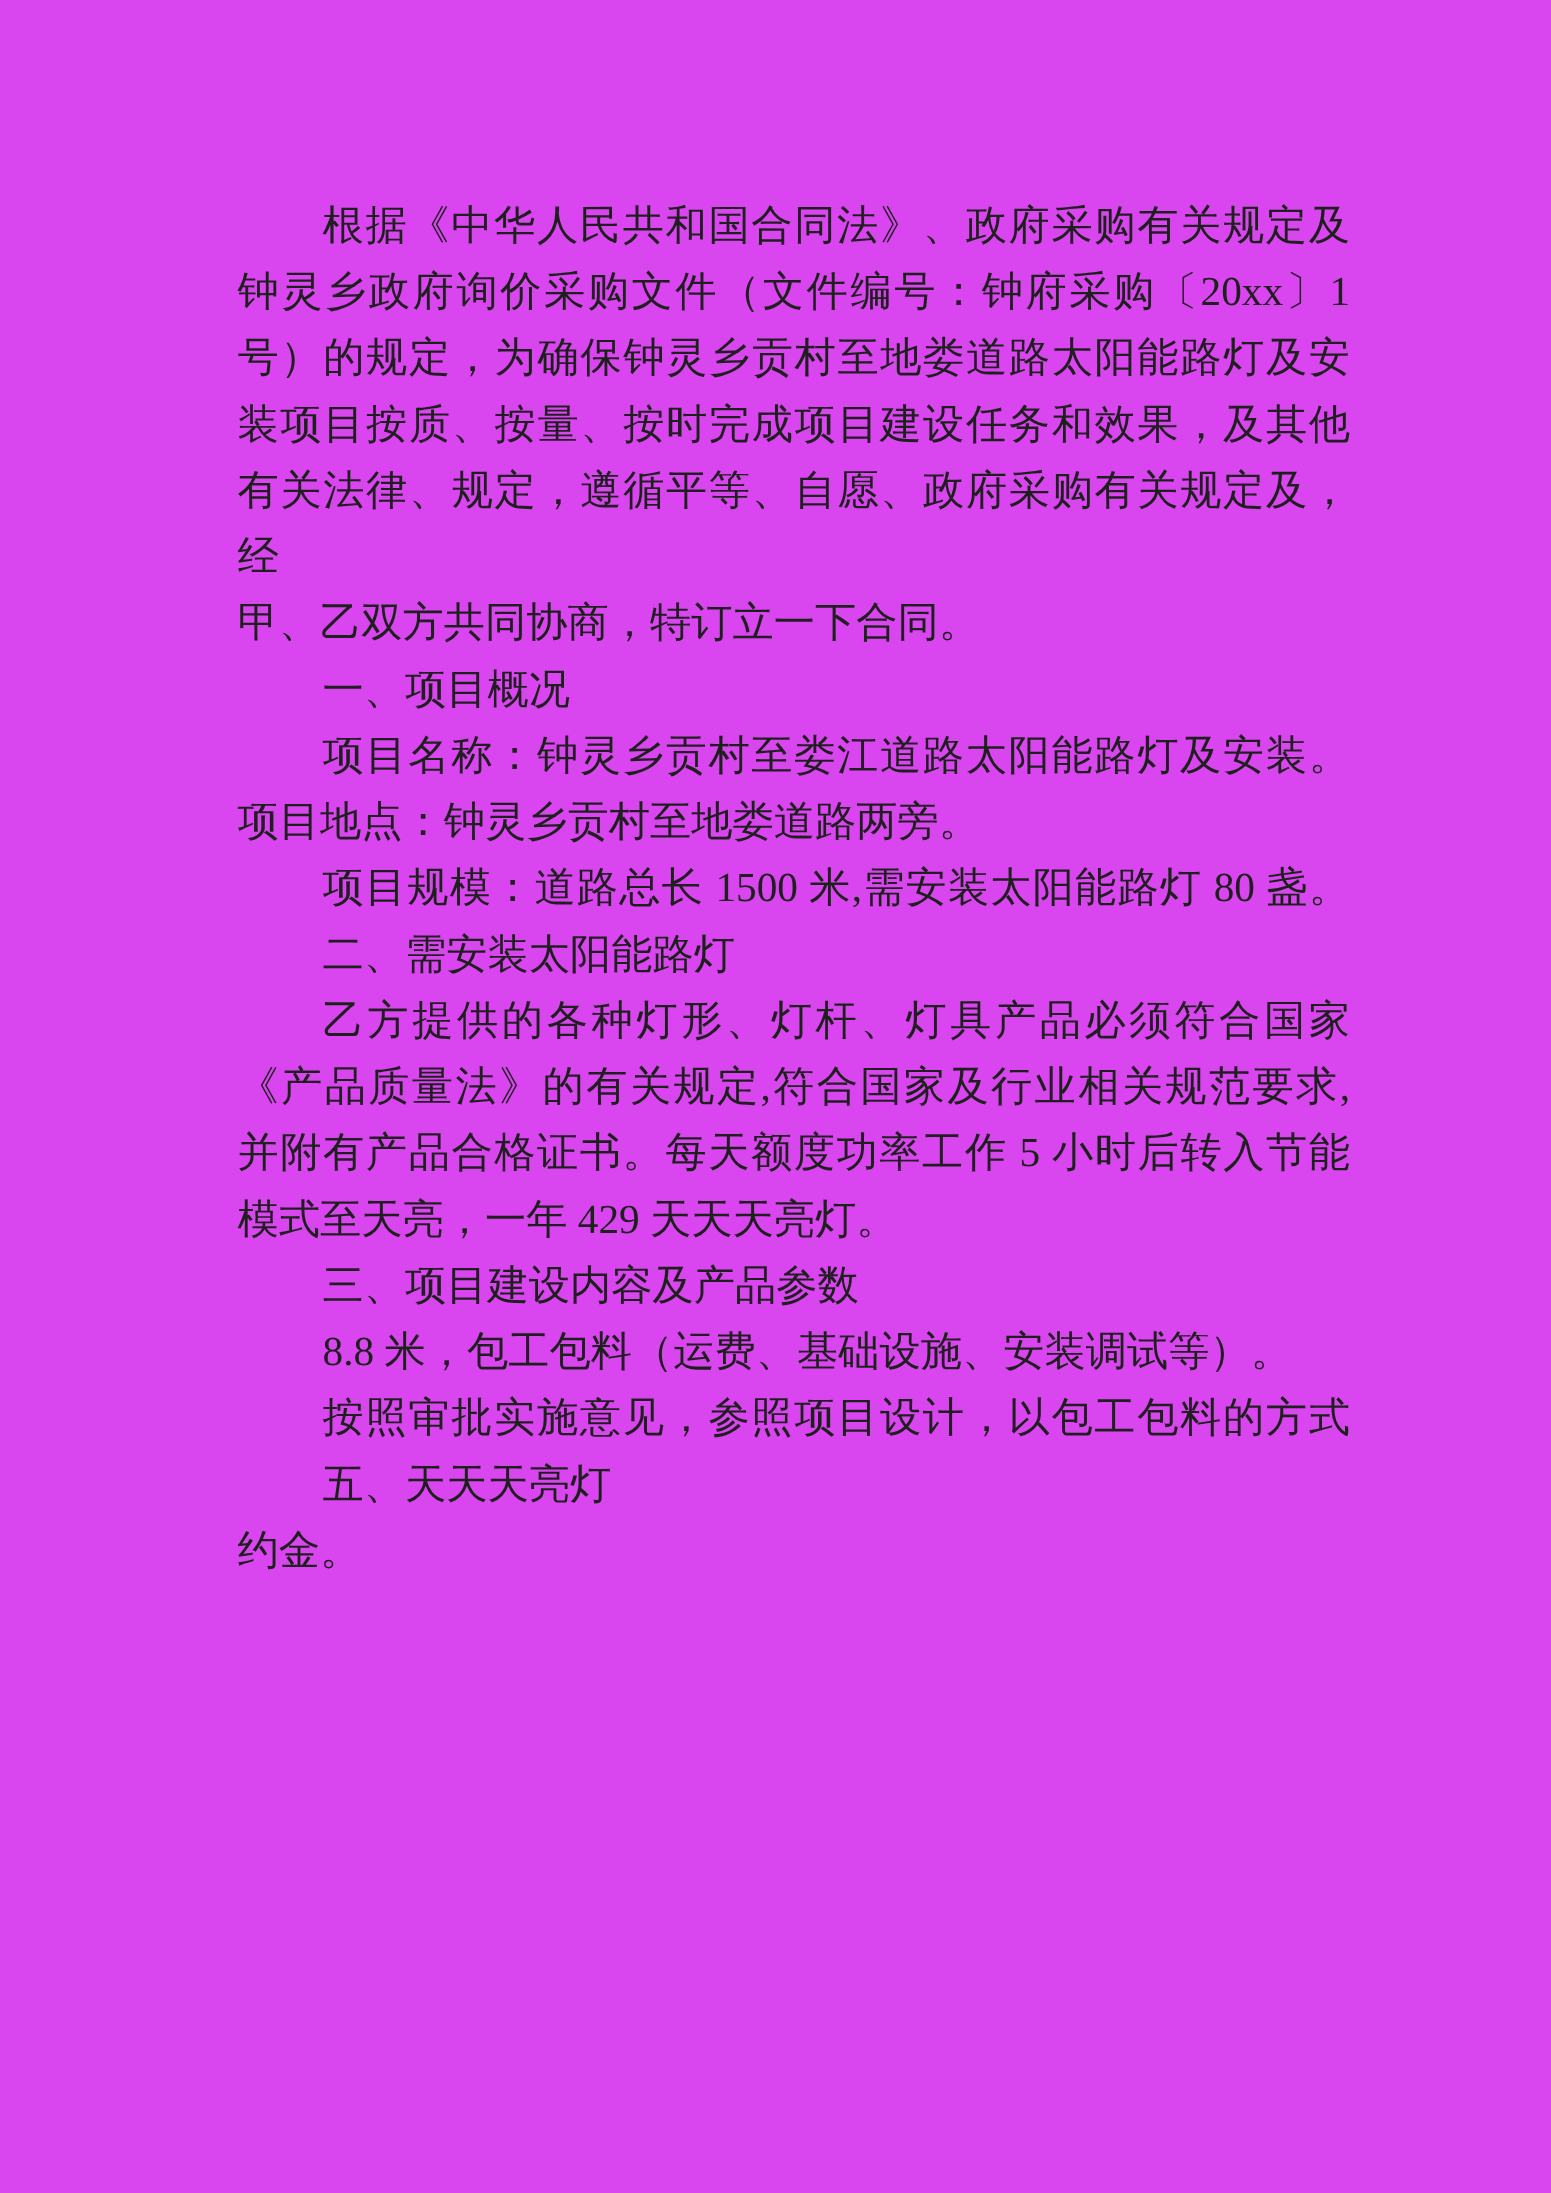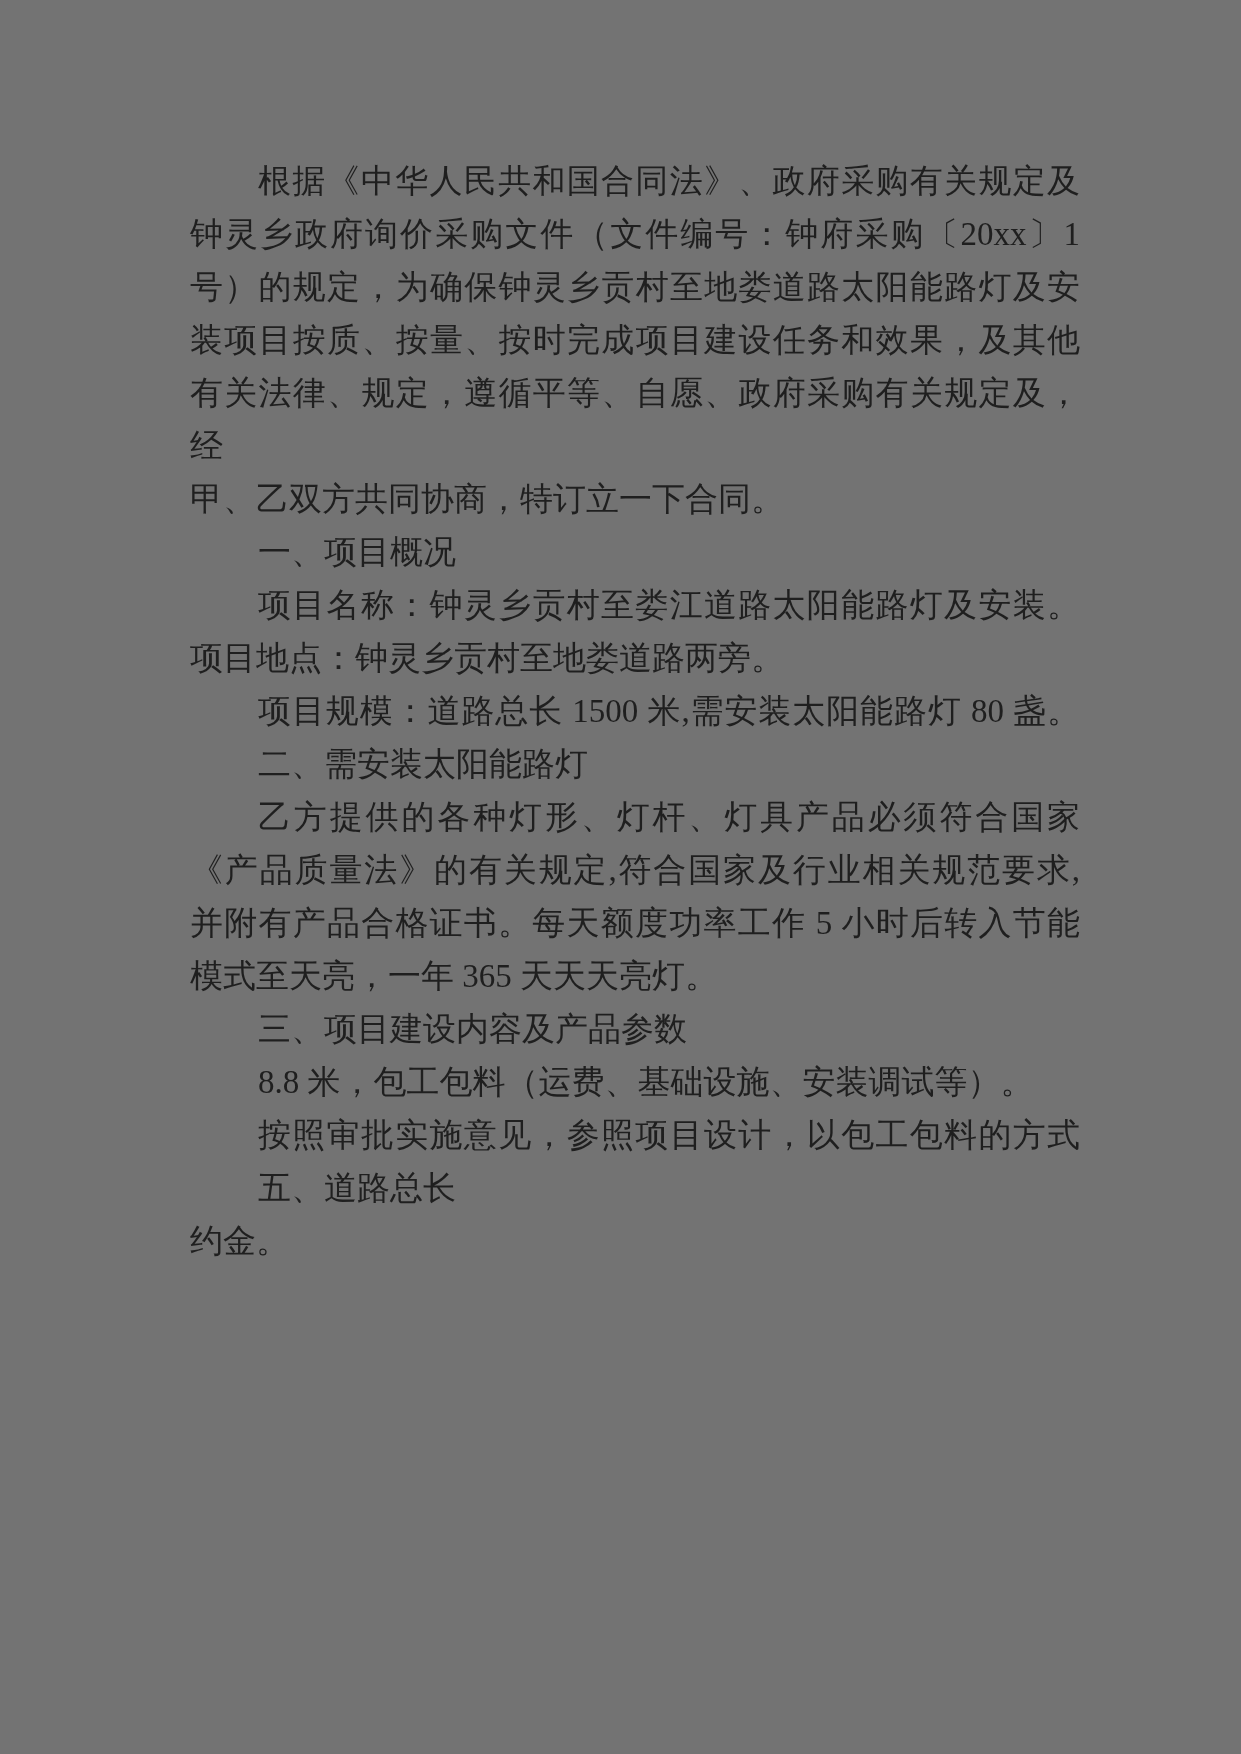"根据《中华人民共和国合同法》、政府采购有关规定及" .page { background: #737373 -> #d946ef }
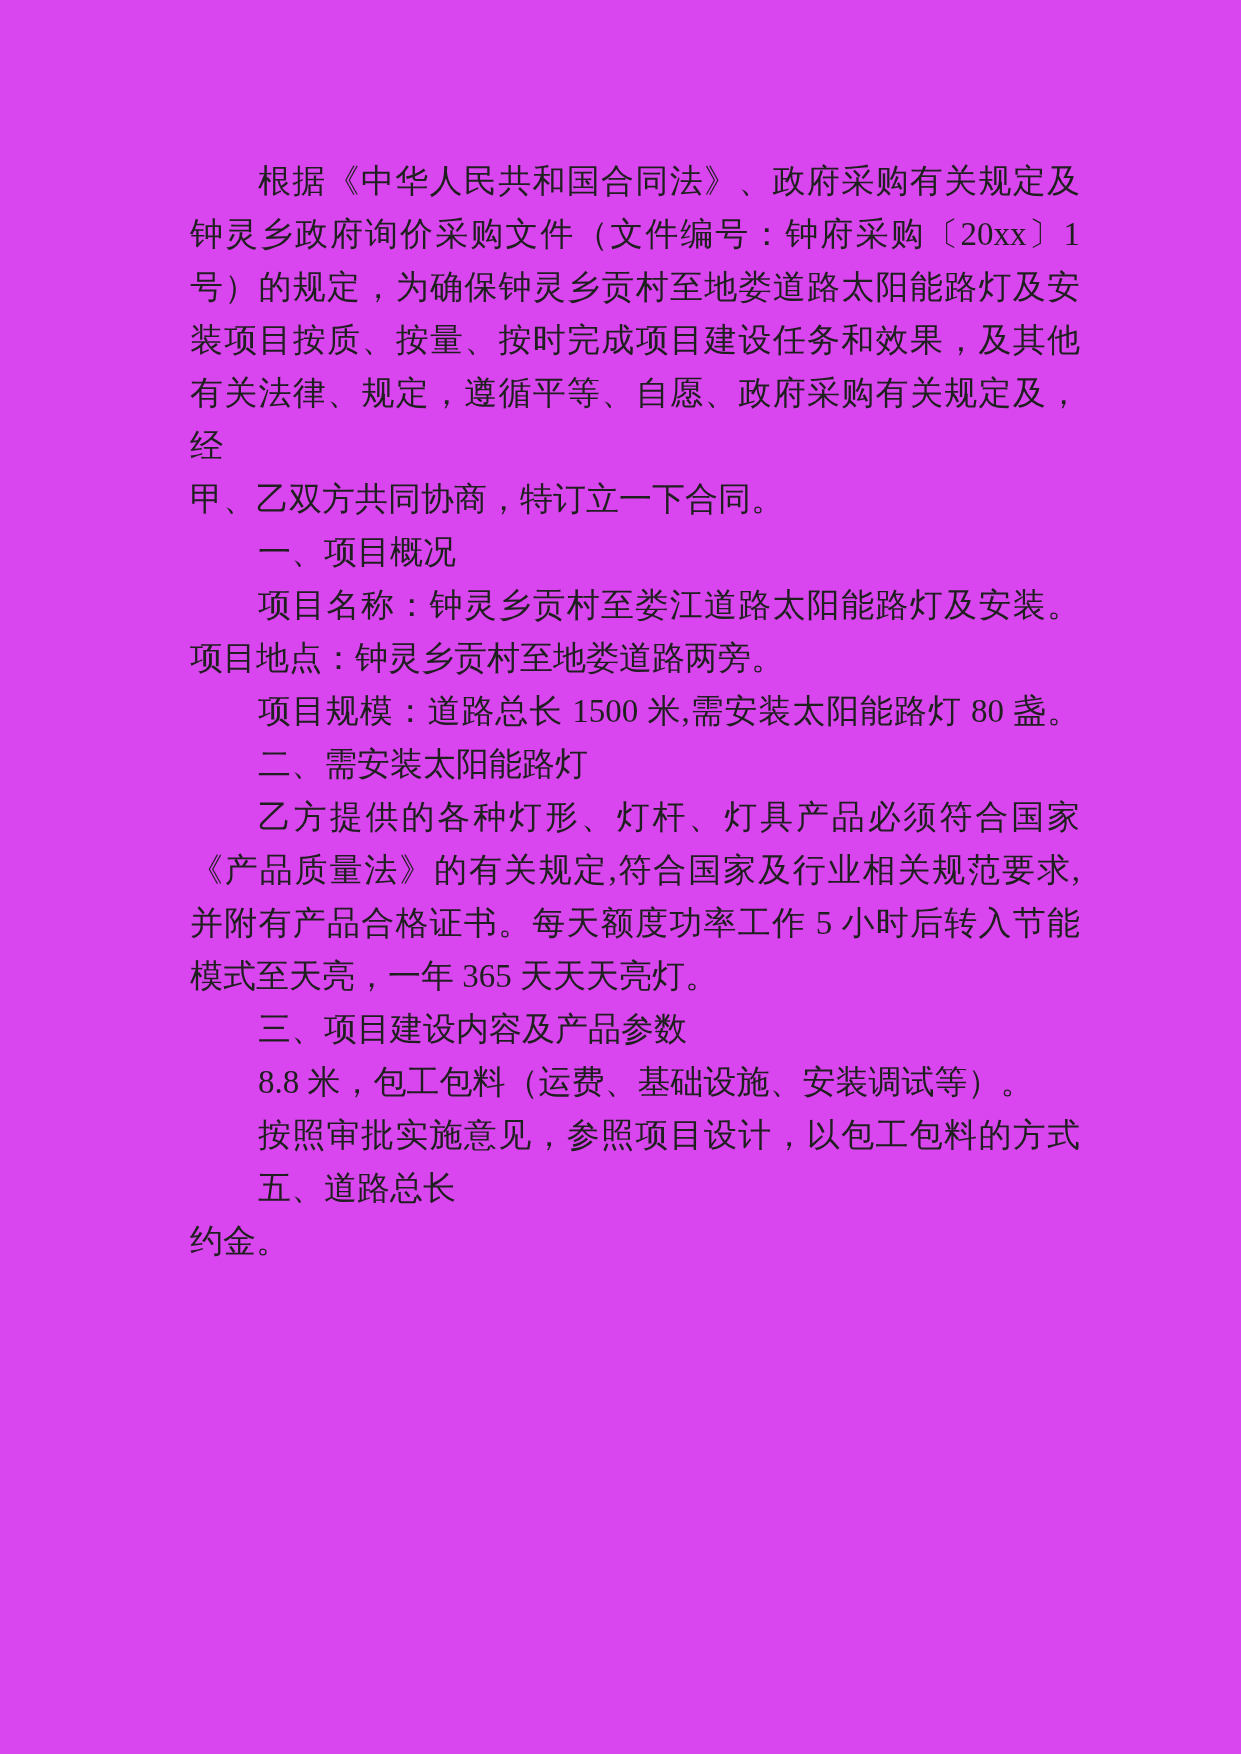"模式至天亮，一年 365 天天天亮灯。" div.line { text: 365 -> 429 }
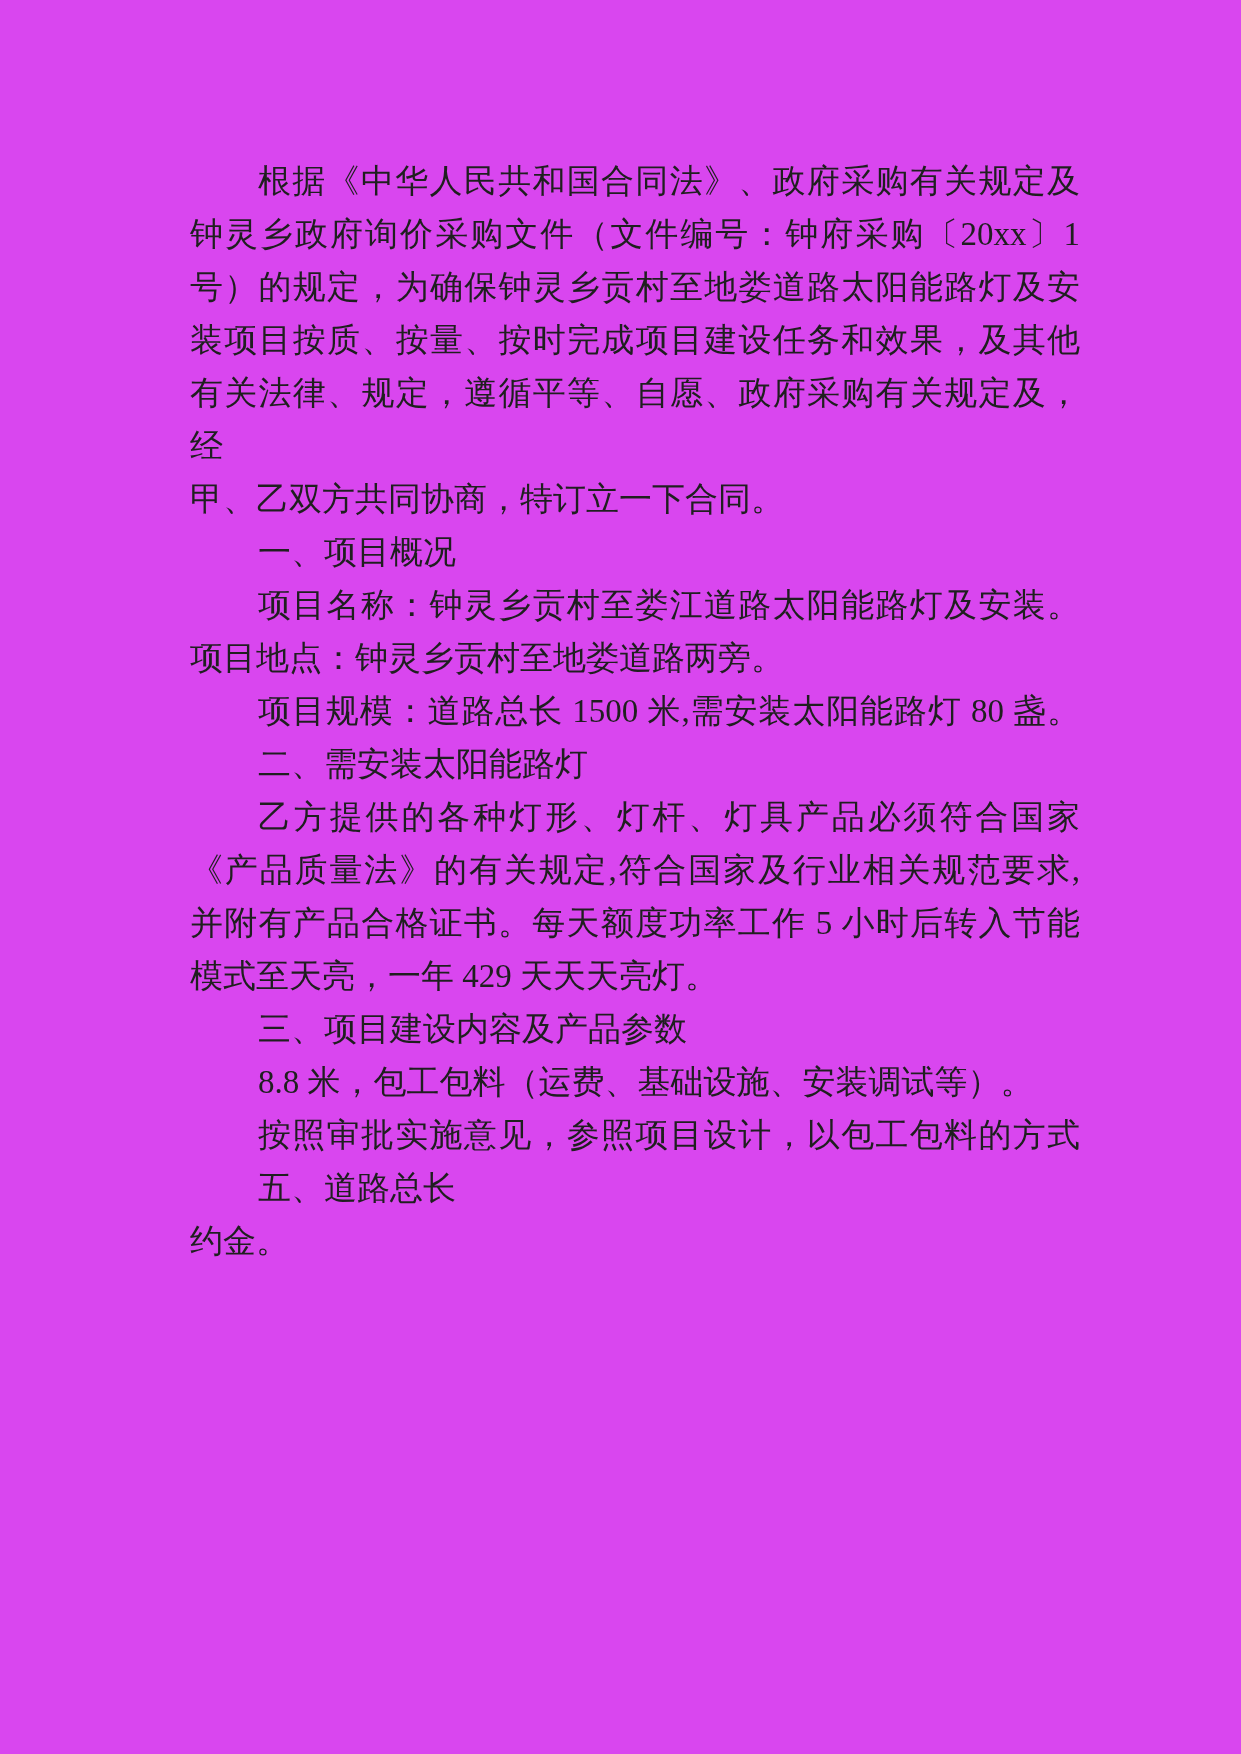"五、道路总长" div.line { text: 道路总长 -> 天天天亮灯 }
